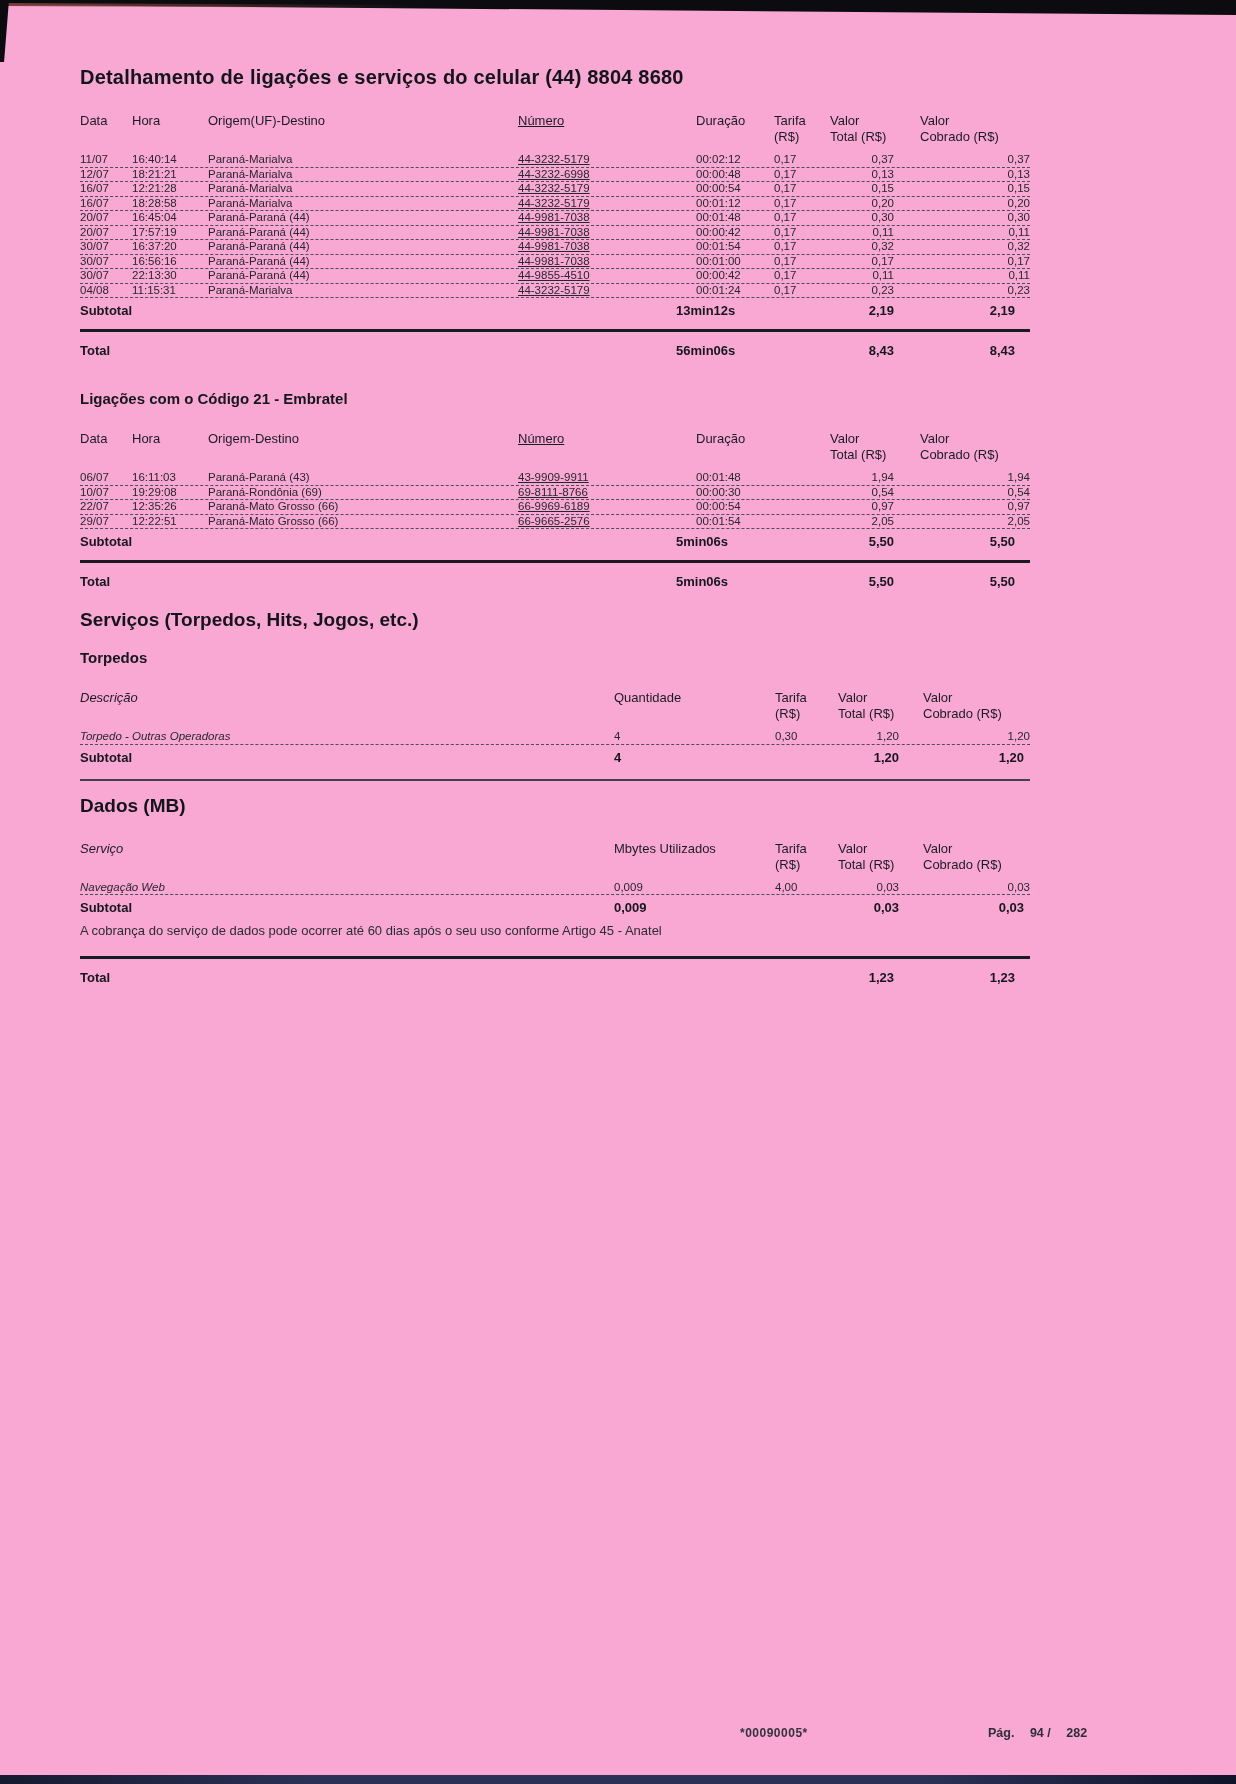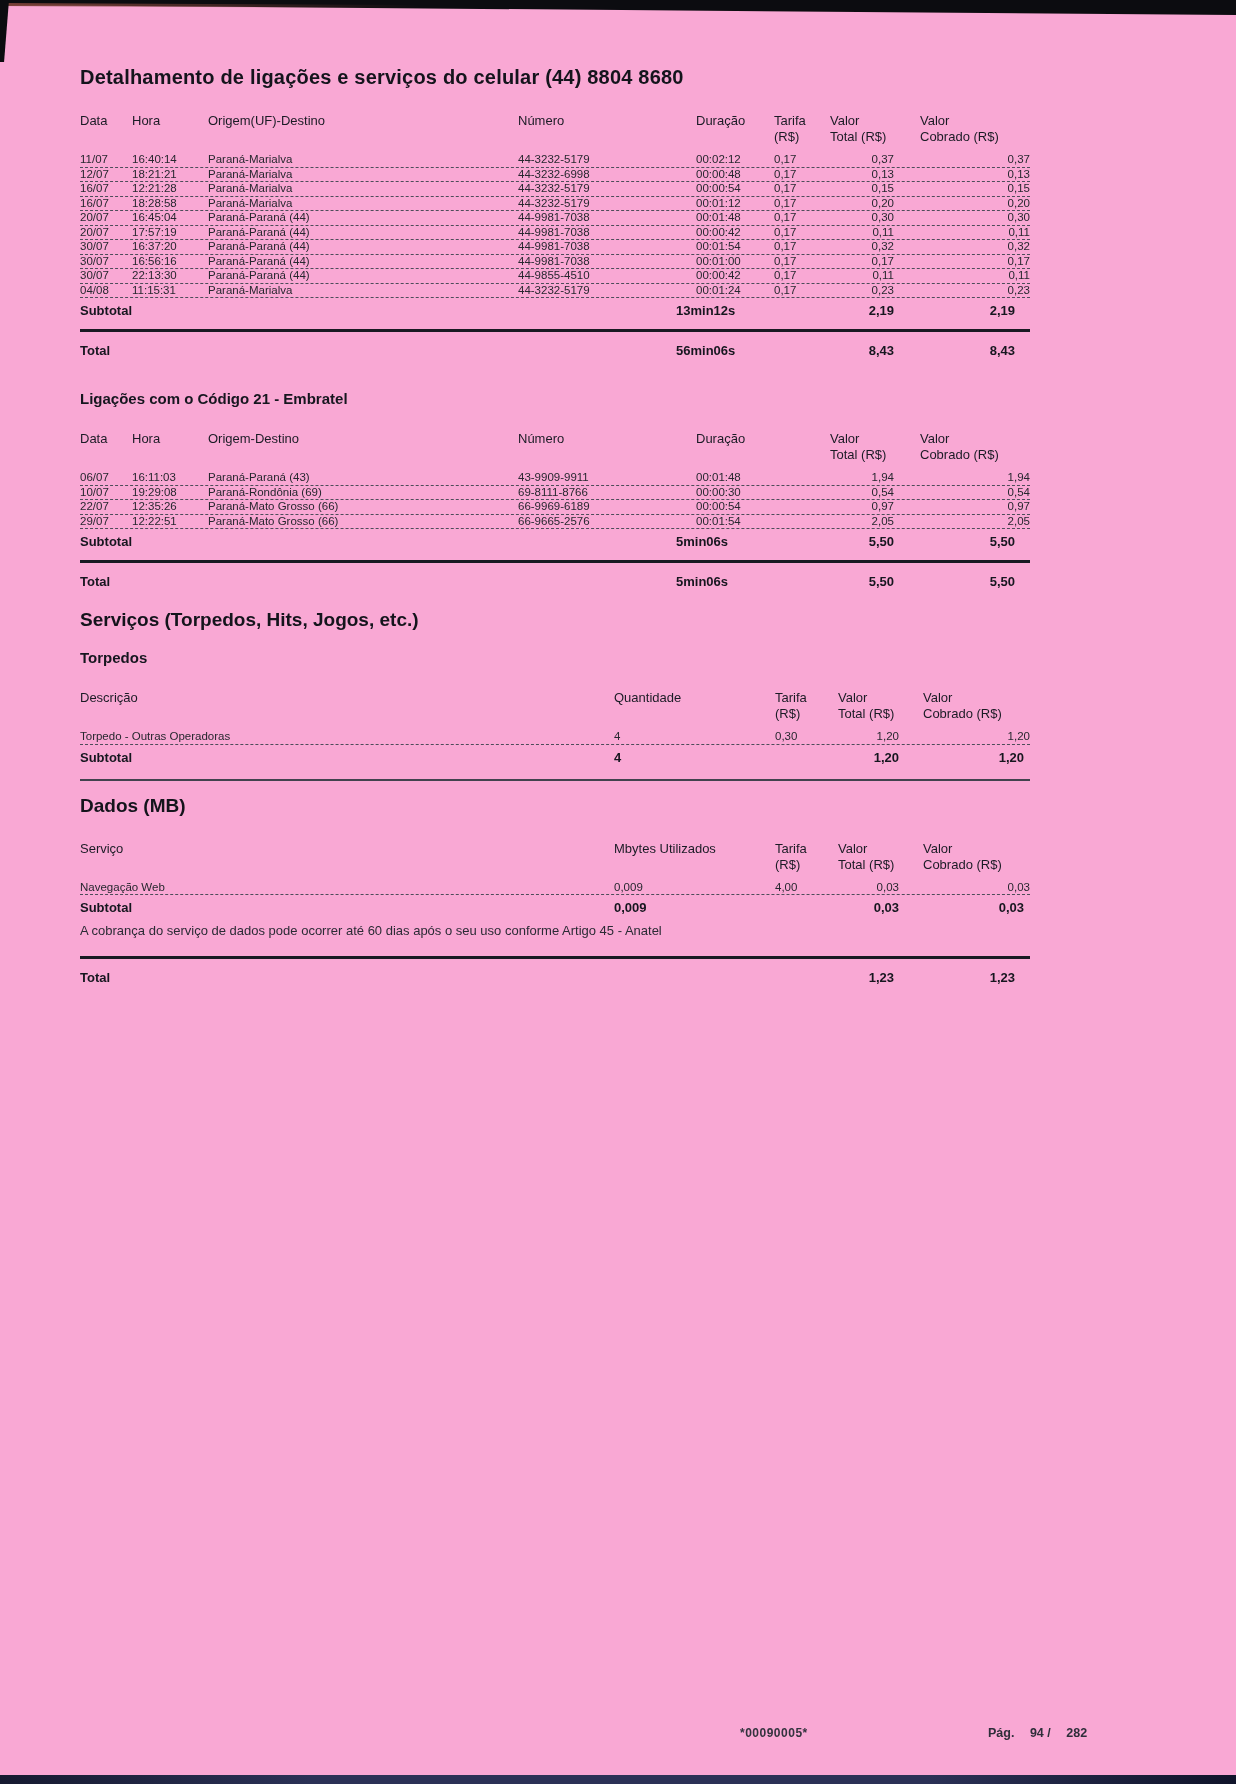"Número" .c-numero { text-decoration: none -> underline }
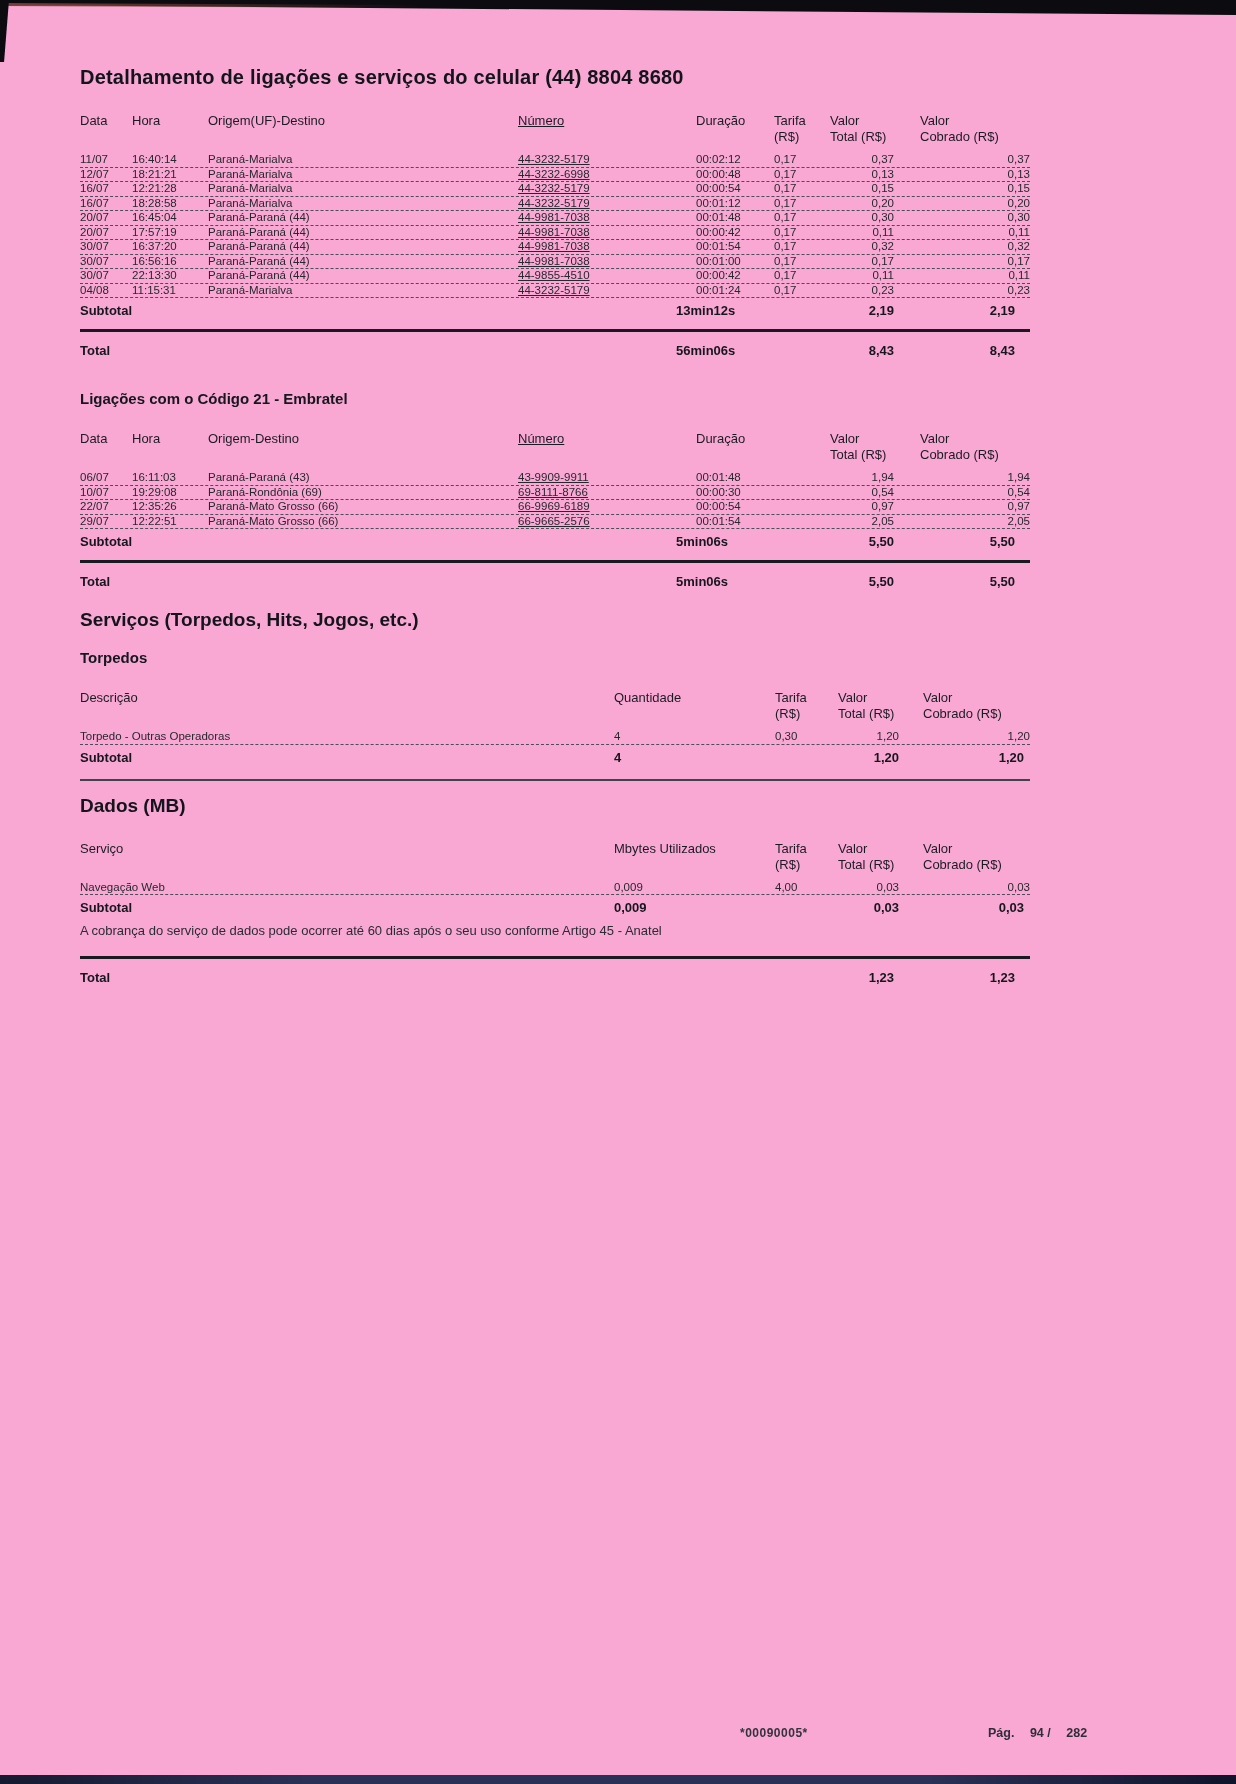"Descrição" .c-desc { font-style: none -> italic }
